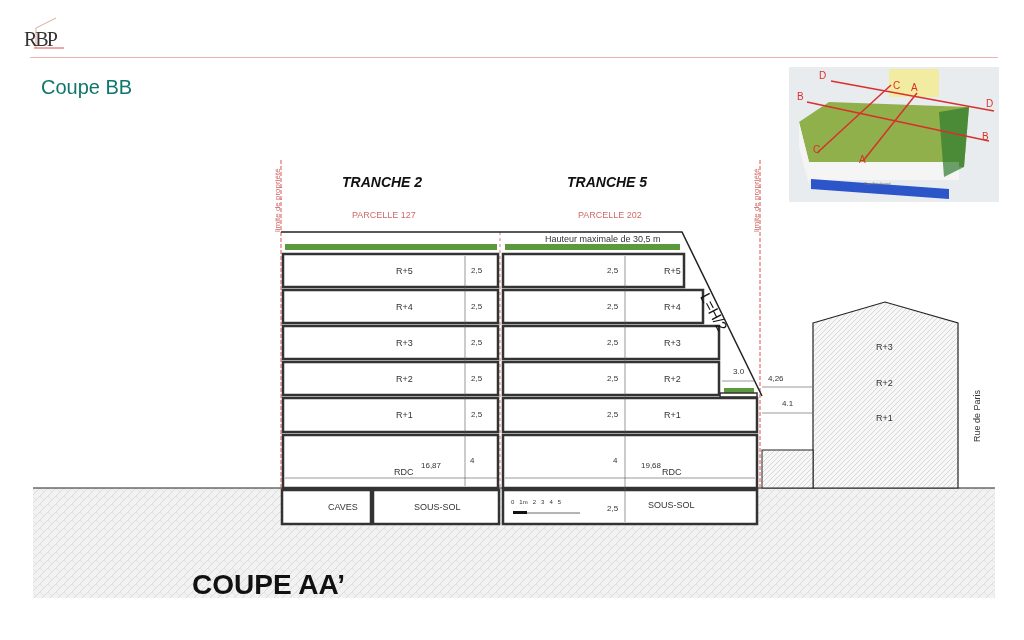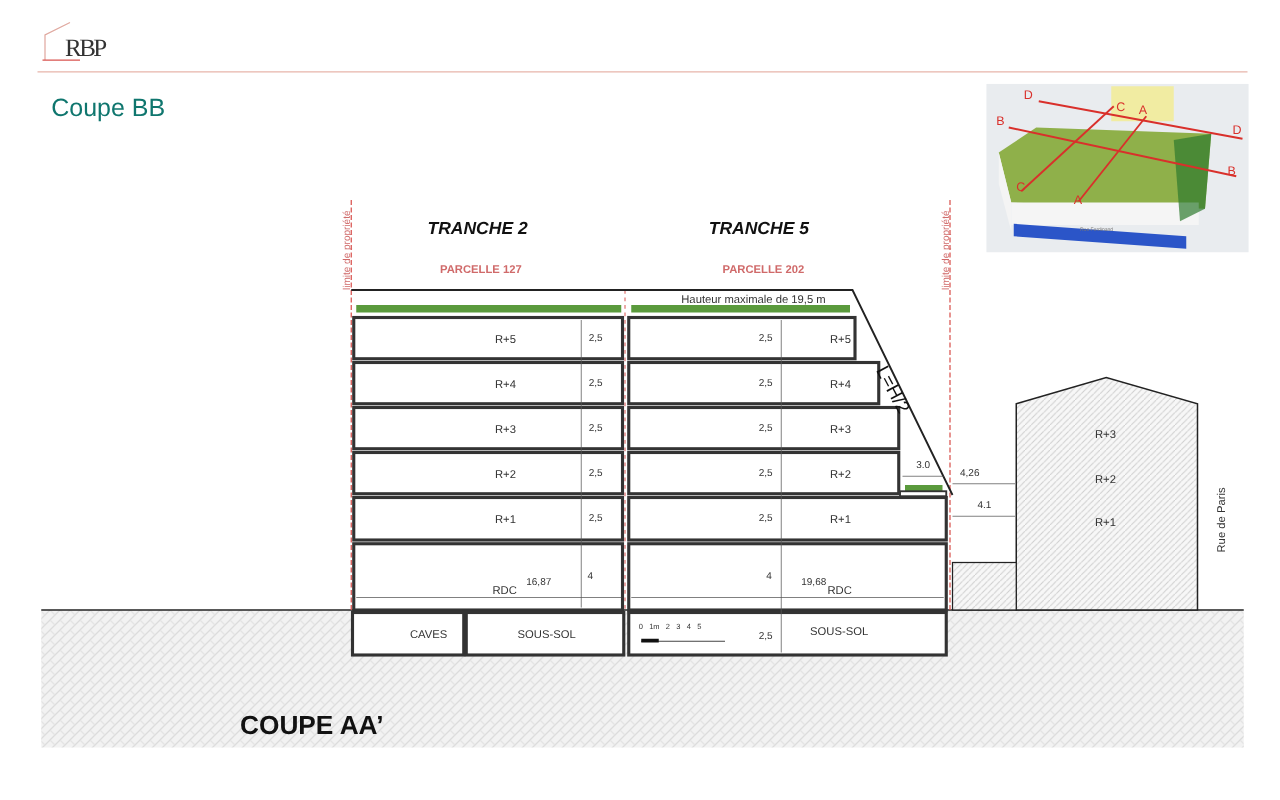"RBP" #logo-text { left: 52px -> 24px }
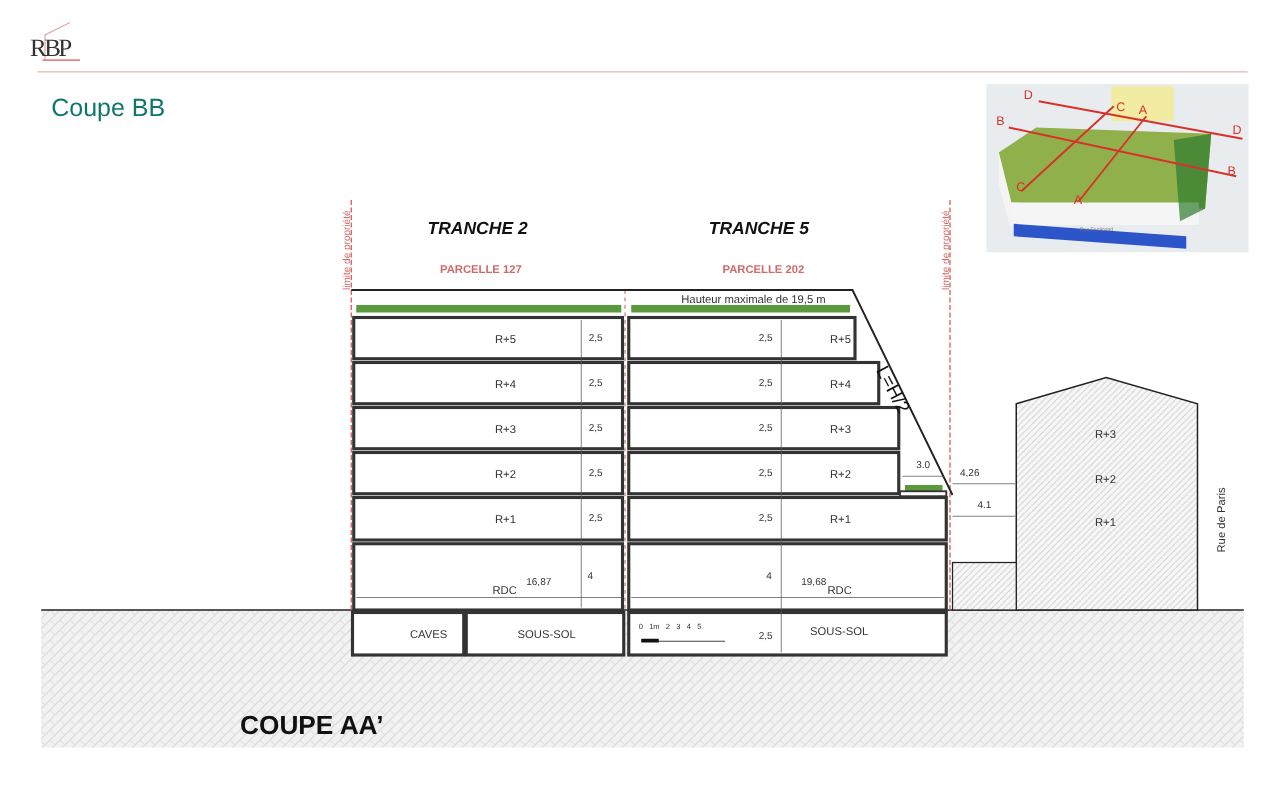"PARCELLE 127" .parcelle { font-weight: bold -> none }
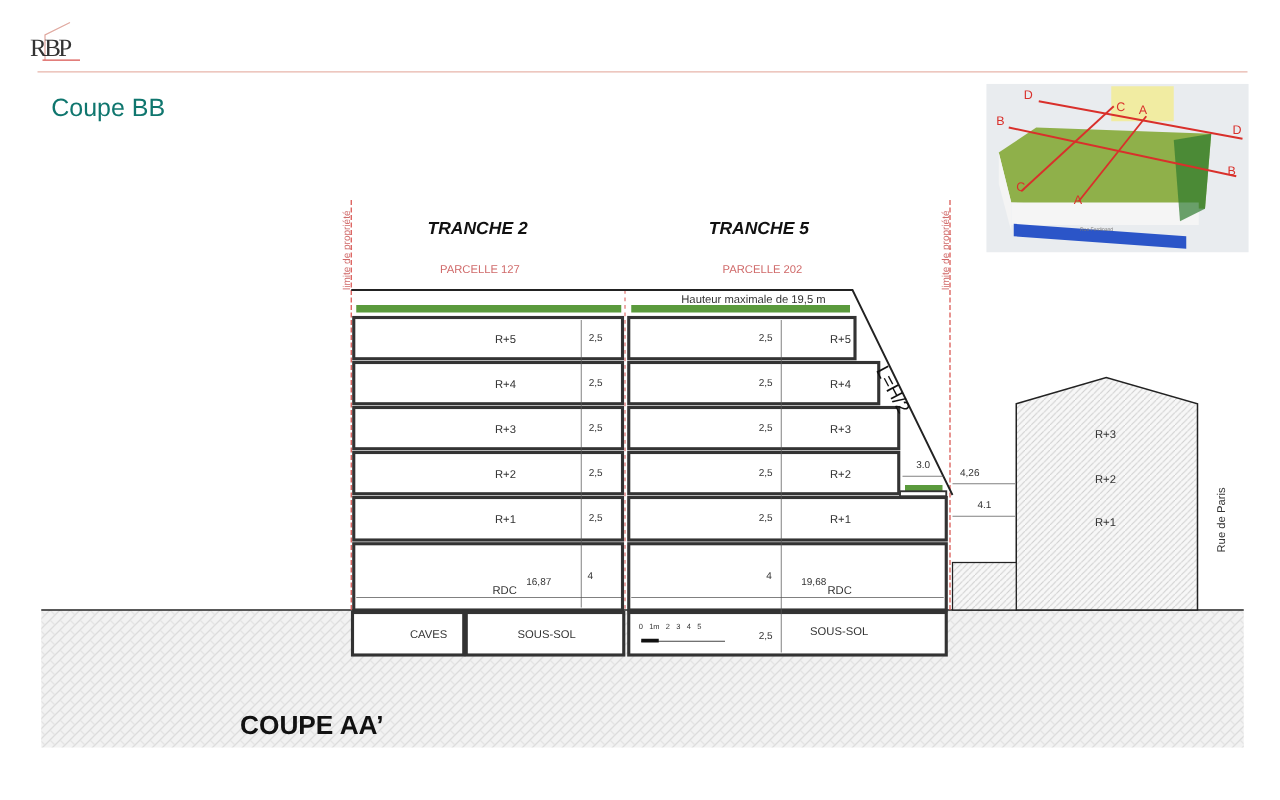"Hauteur maximale de 19,5 m" div.abs { text: 19,5 -> 30,5 }
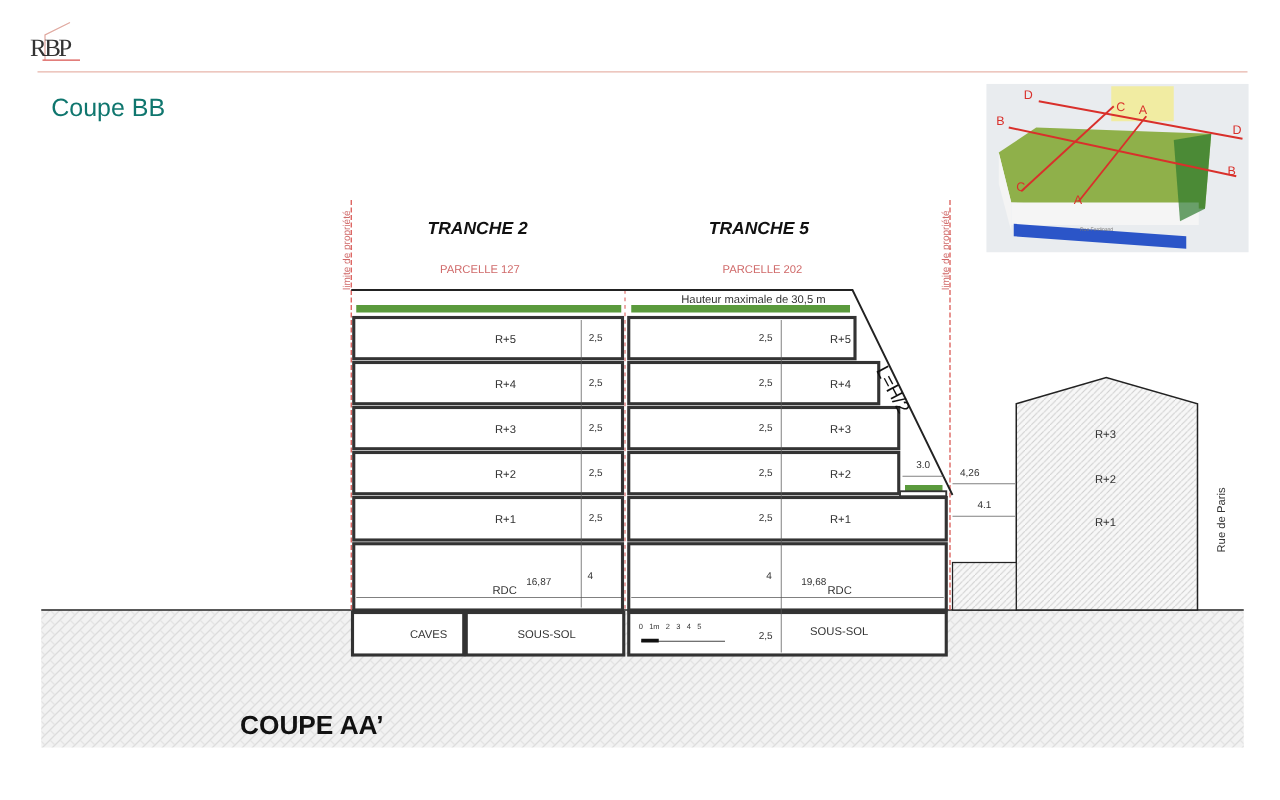"COUPE AA’" #bottom-title { font-size: 21px -> 28px }
